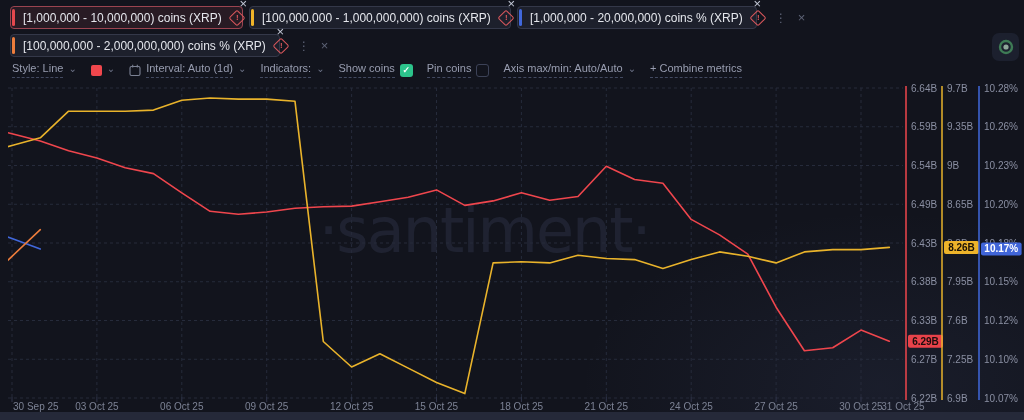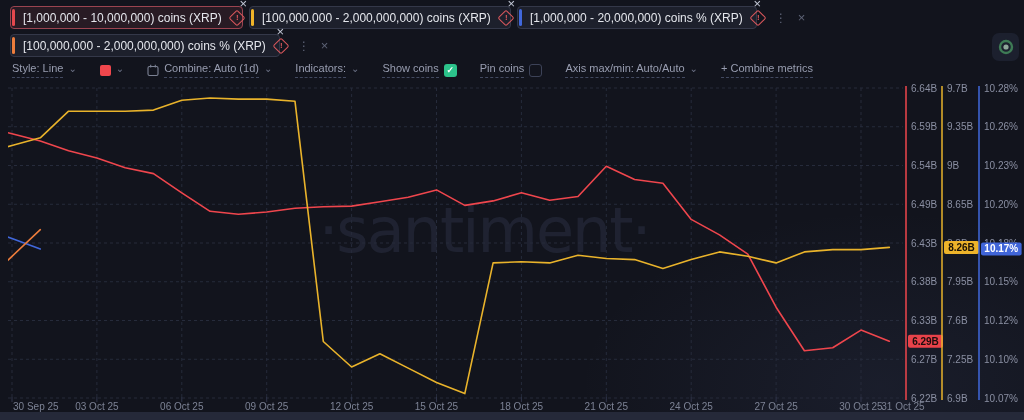"[100,000,000 - 2,000,000,000) coins" span.tab-label { text: 2,000,000,000 -> 1,000,000,000 }
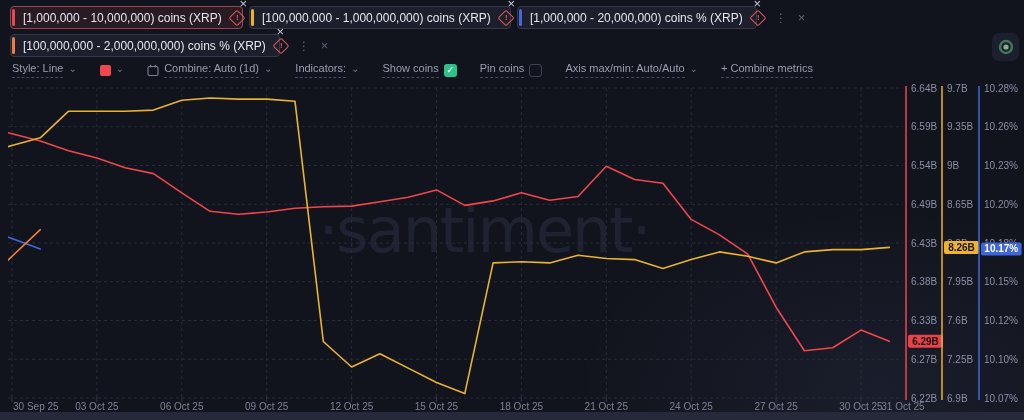"Style: Line" .toolbar { gap: 23px -> 14px }
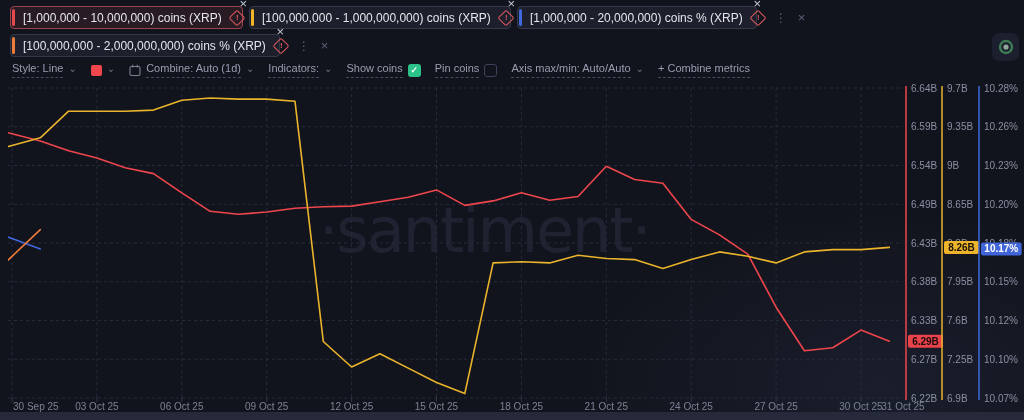"Combine: Auto (1d)" span.tb-label { text: Combine -> Interval }
